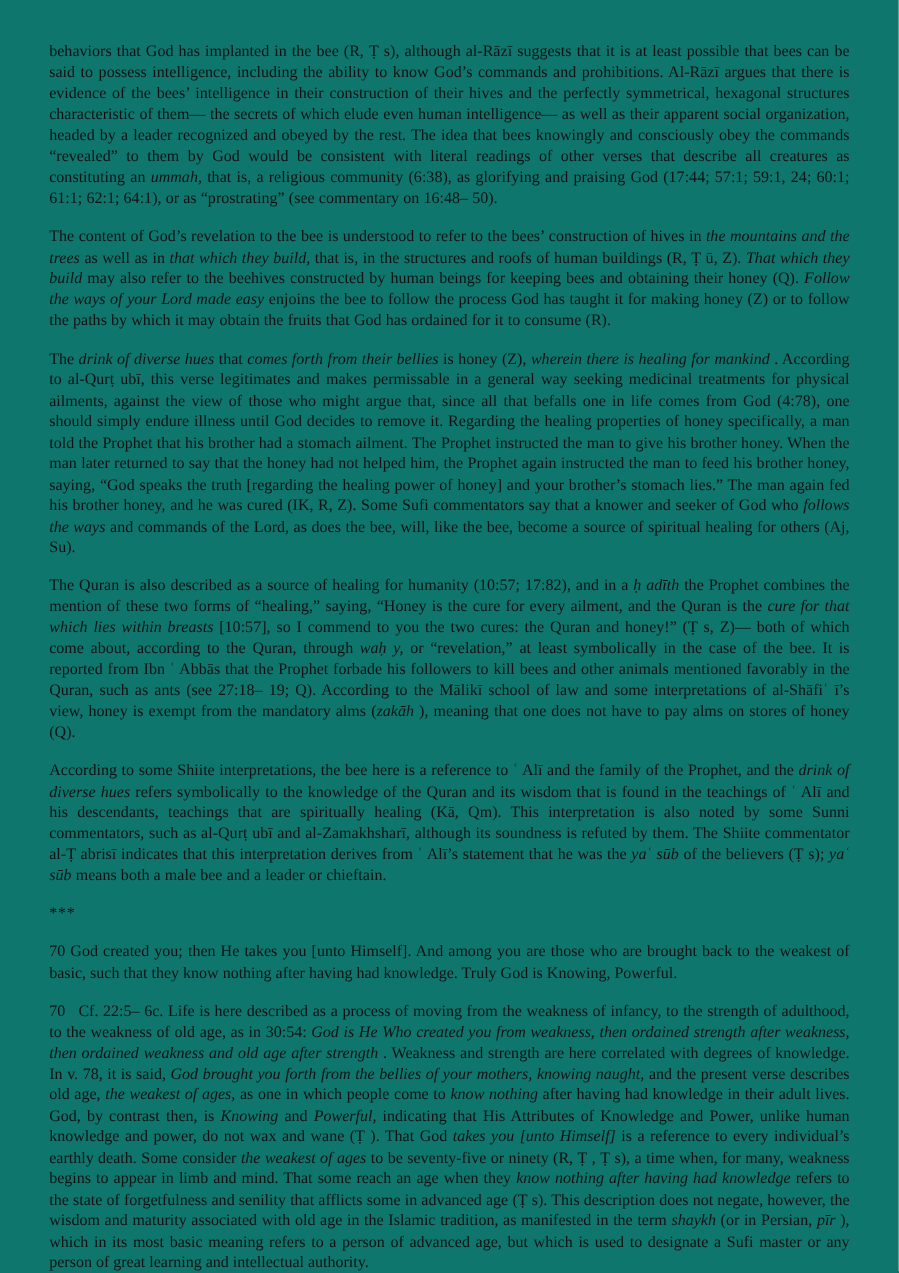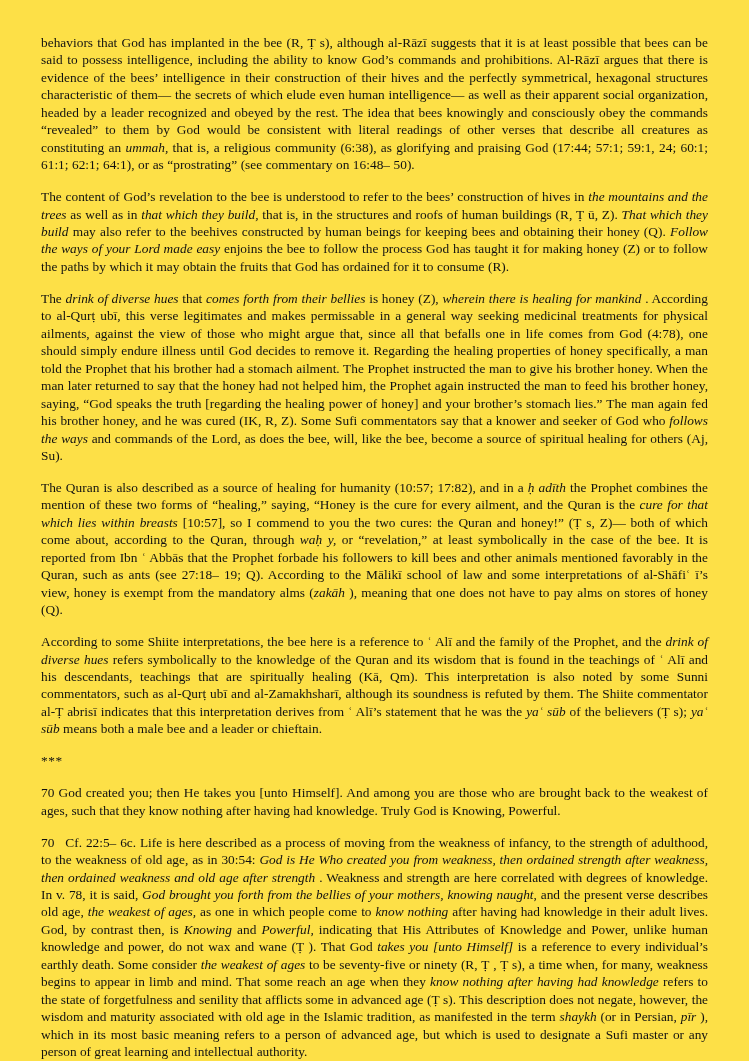"behaviors that God has implanted" #page { background: #fde047 -> #0f766e }
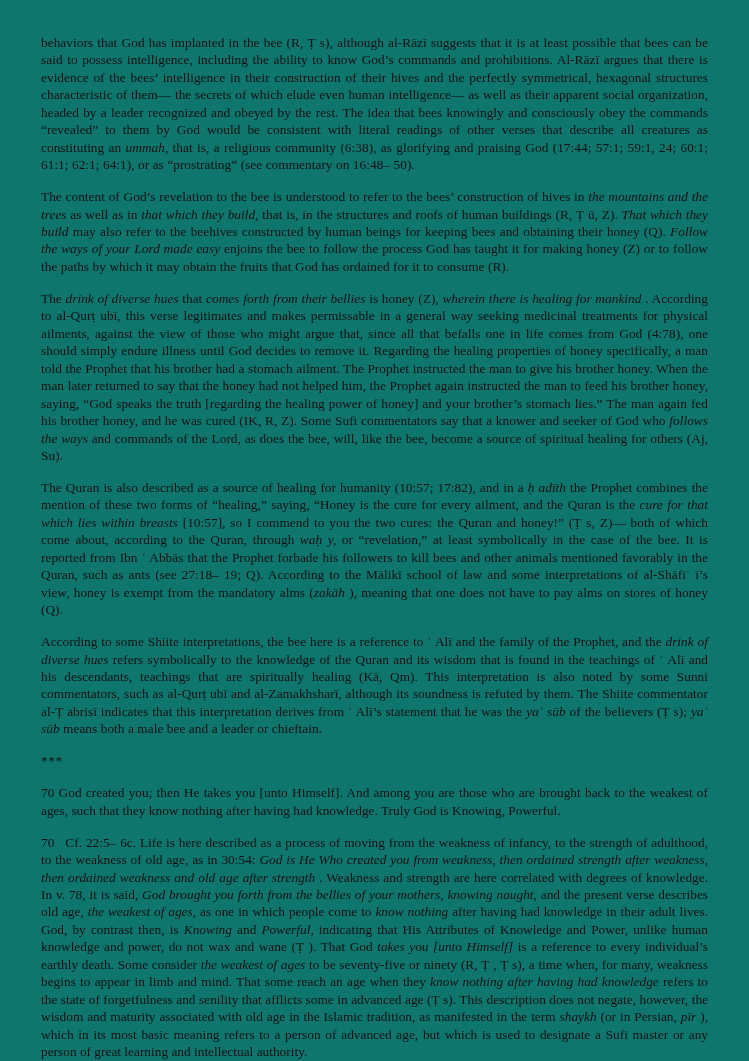"God created you; then He" span { text: ages -> basic }
